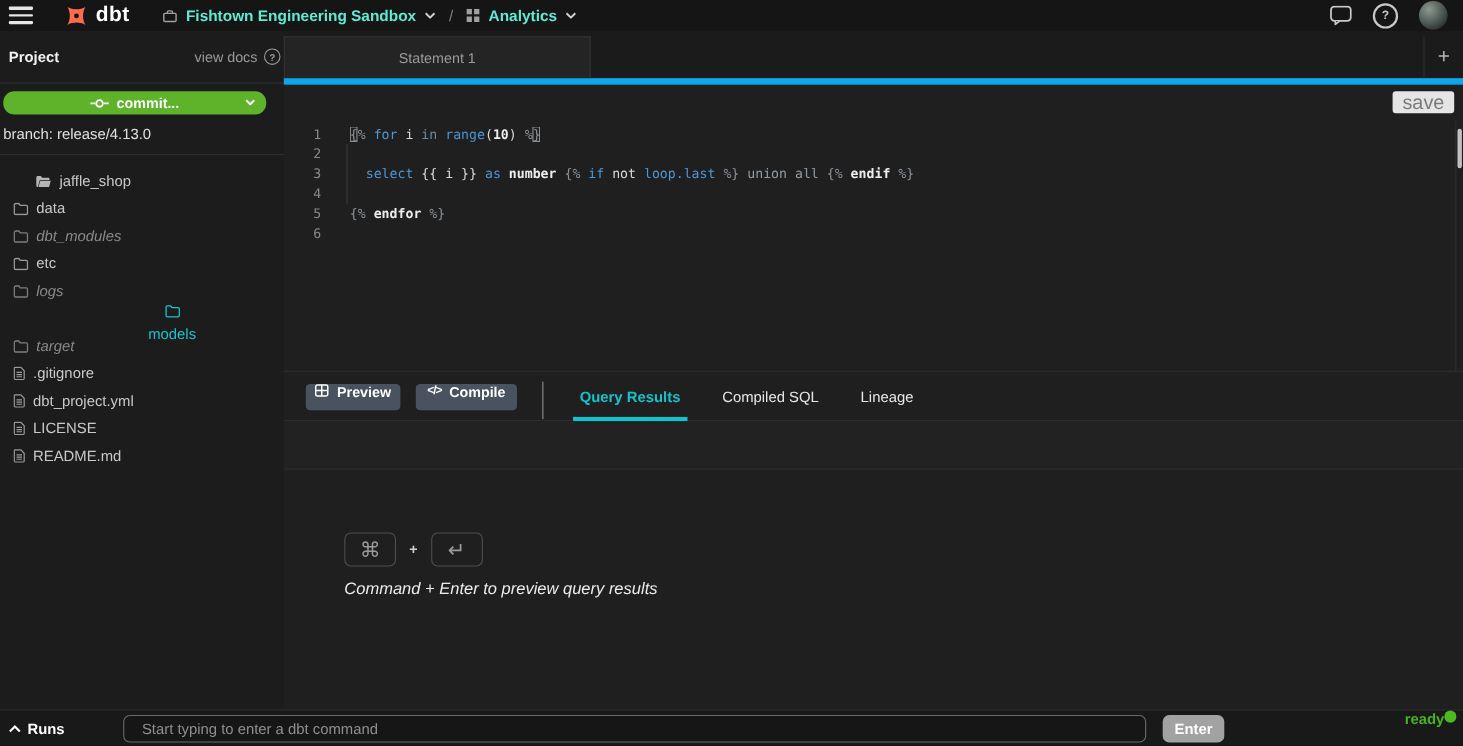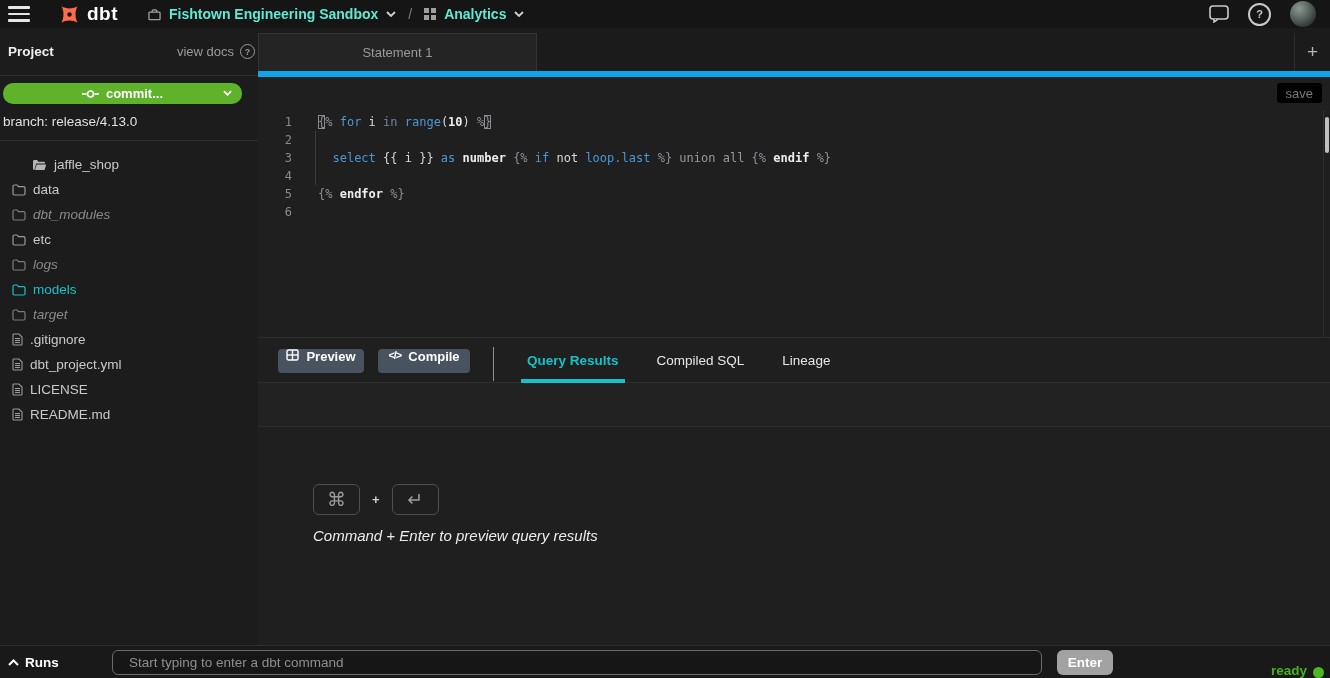"save" .save-btn { background: #000000 -> #e5e5e5; font-size: 13px -> 18px }
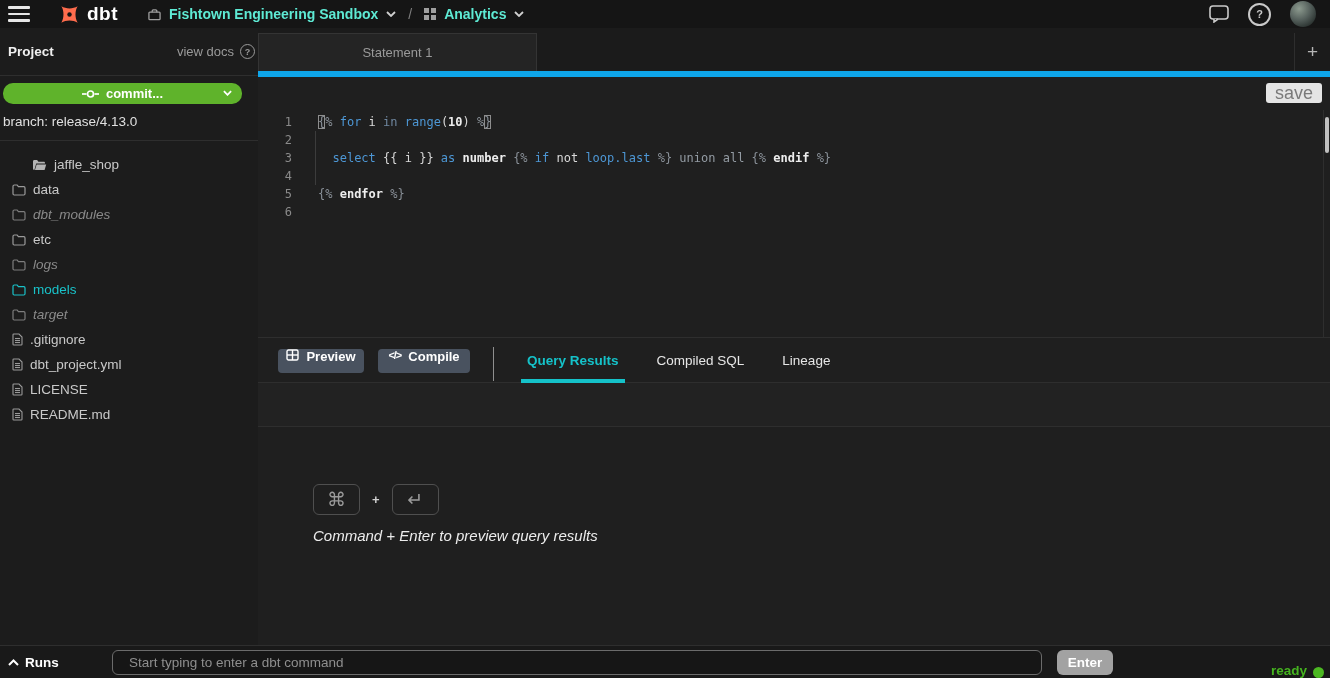"models" .tree-row.active { flex-direction: none -> column }
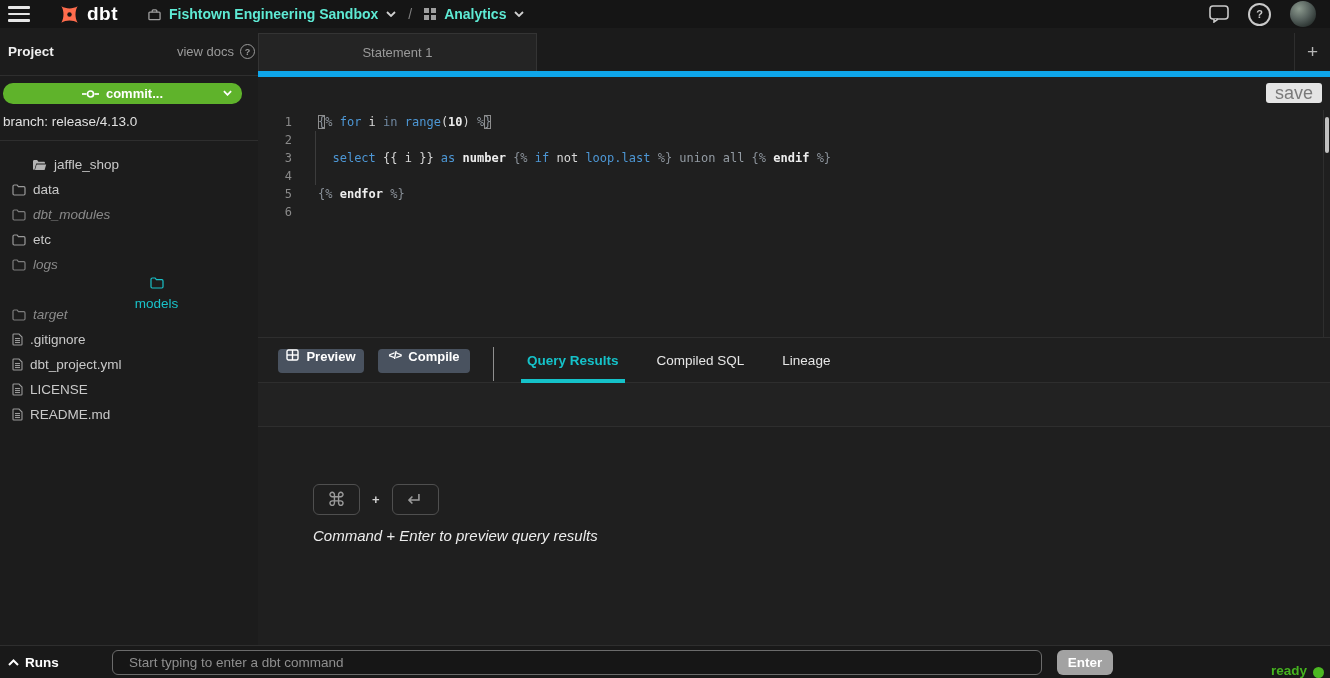"ready" .status { align-items: flex-end -> flex-start; gap: 6px -> 0 }
